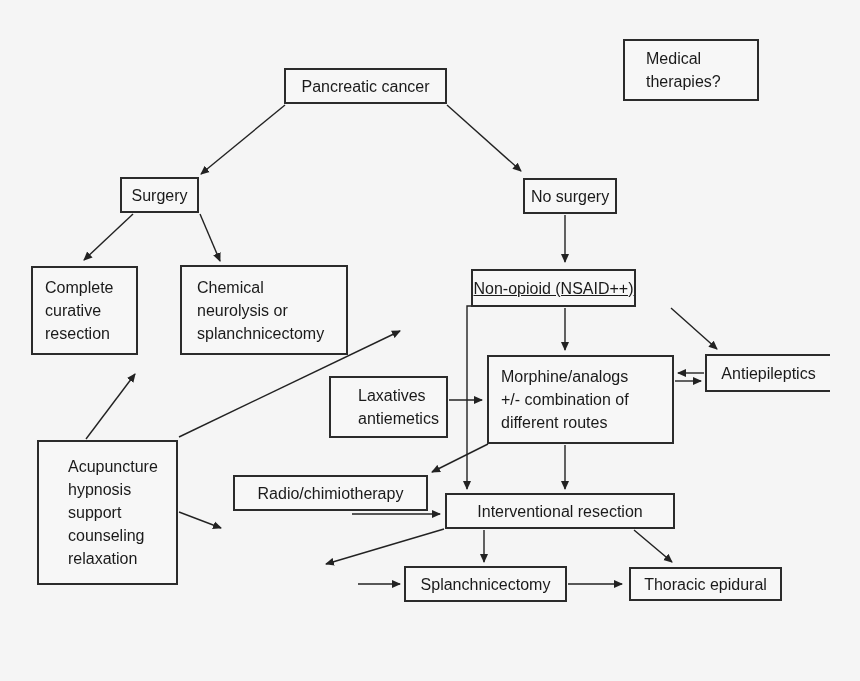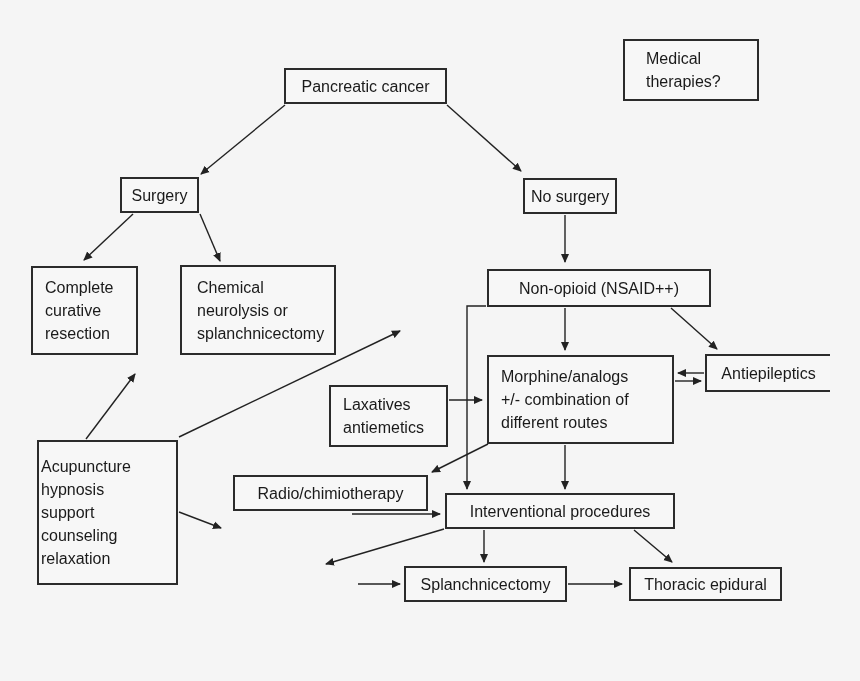"Chemical" #n-chemical { width: 156px -> 168px }
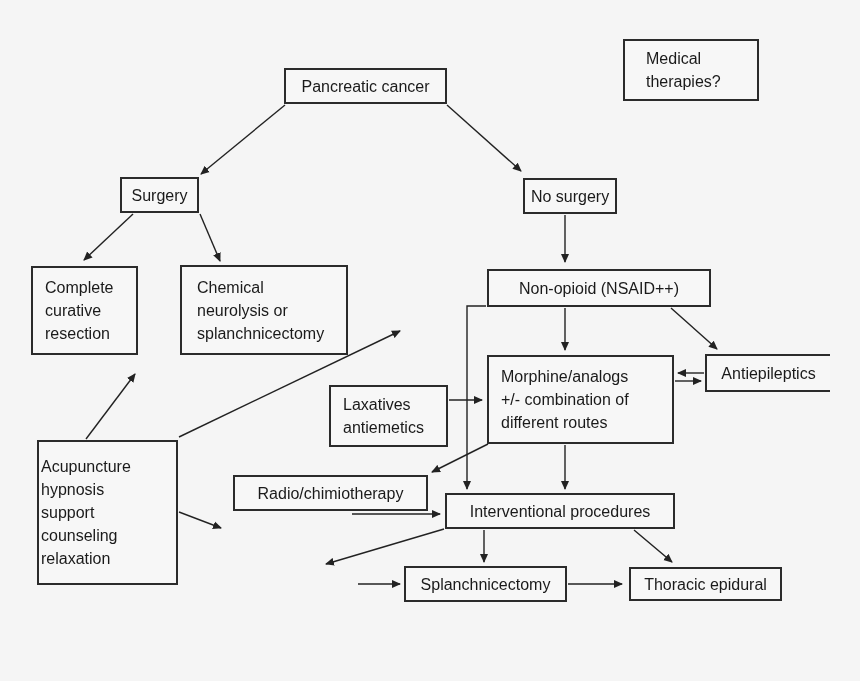"Non-opioid (NSAID++)" #n-nonopioid { left: 487px -> 471px; text-decoration: none -> underline; width: 224px -> 165px }
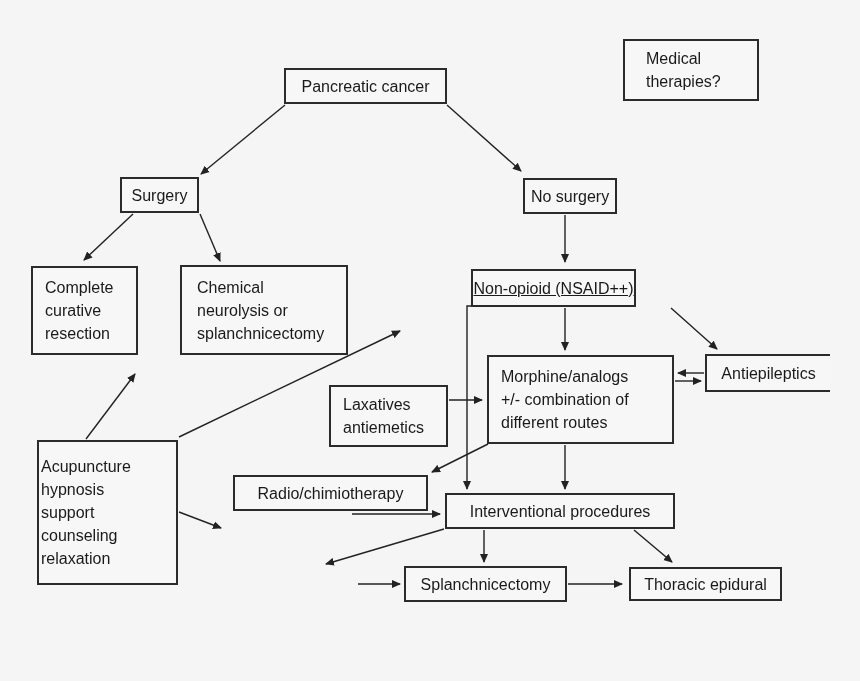"Laxatives" #n-laxatives { padding-left: 12px -> 27px; top: 385px -> 376px }
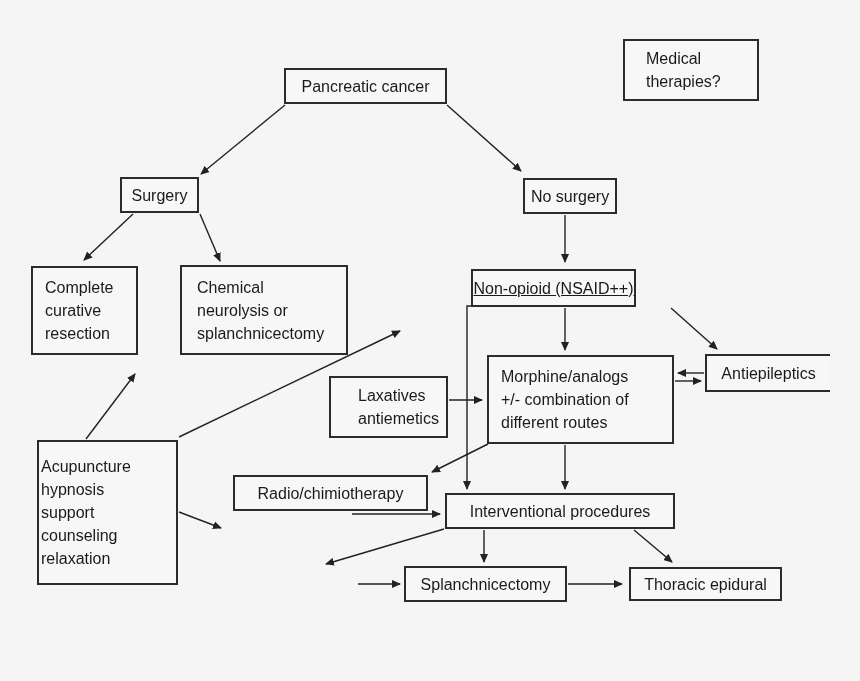"Acupuncture" #n-acupuncture { padding-left: 2px -> 29px }
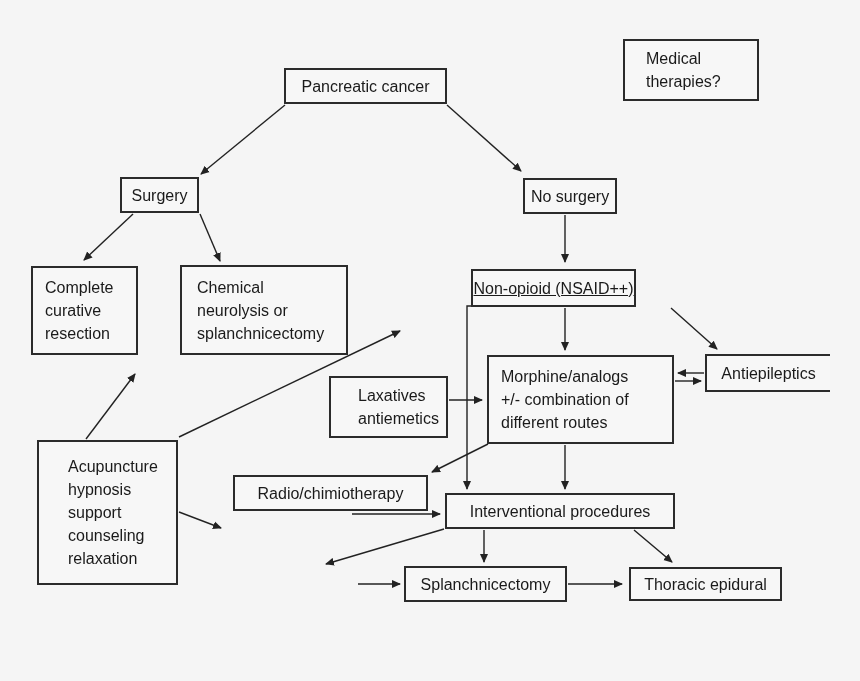"Interventional procedures" span.node-label { text: procedures -> resection }
